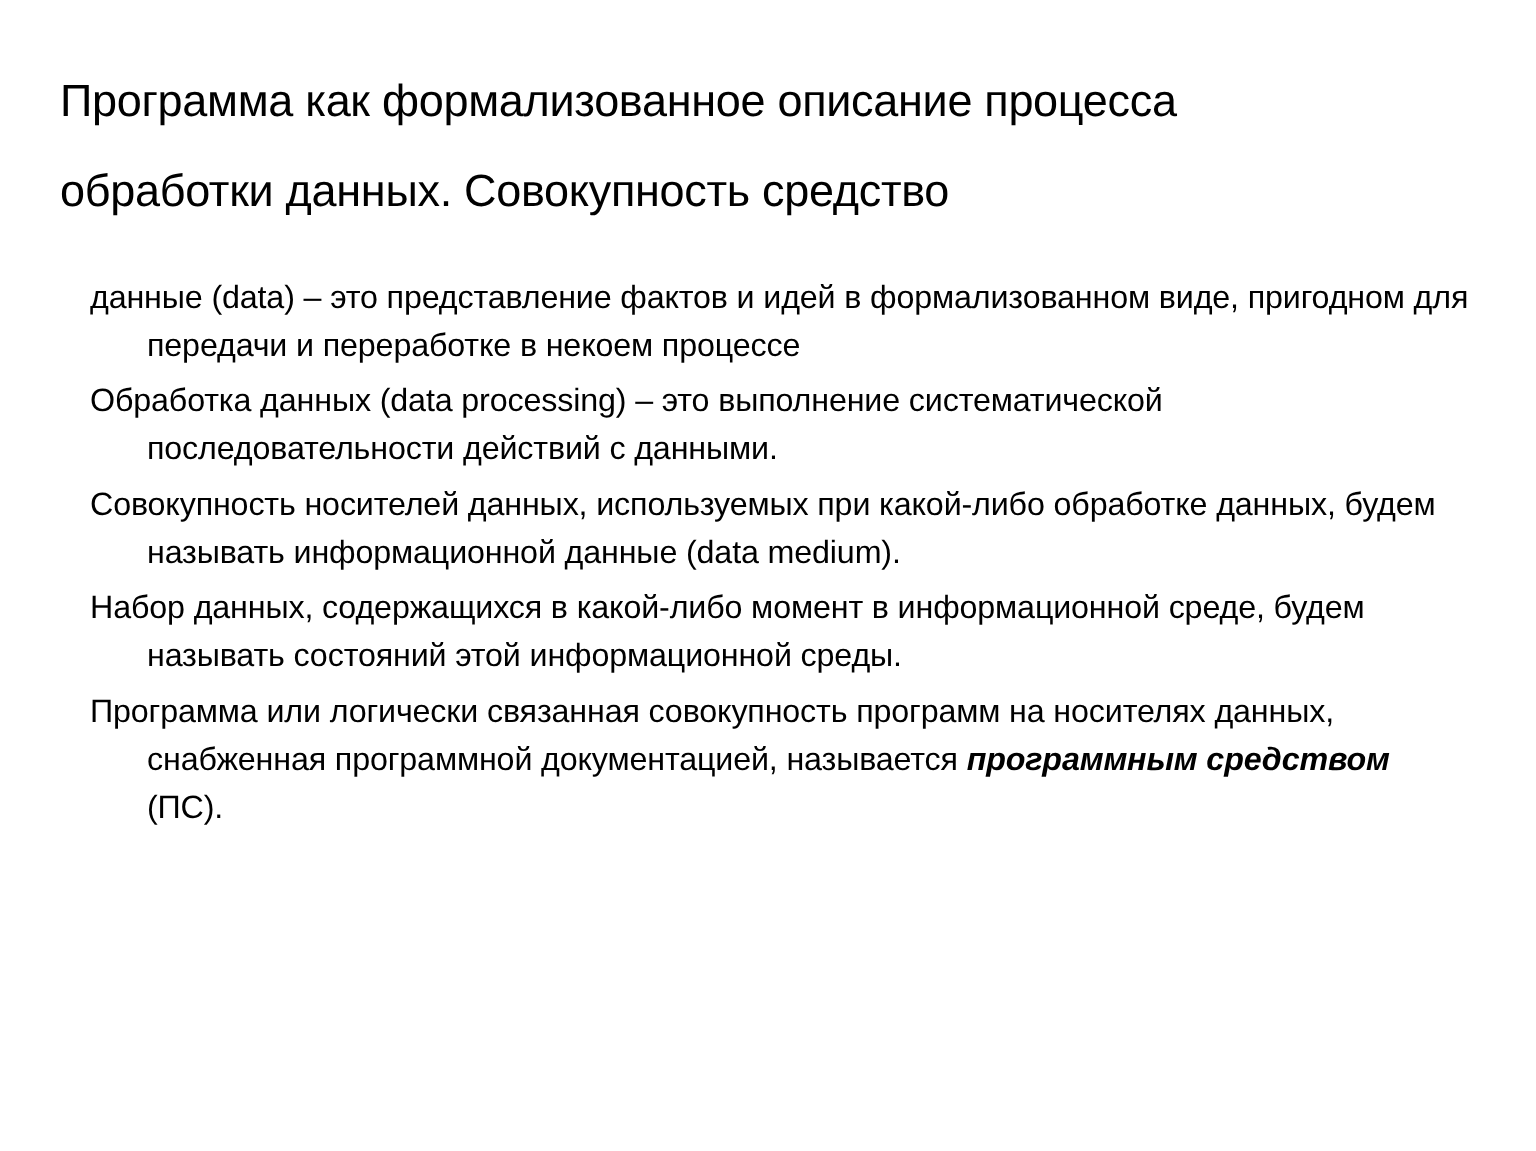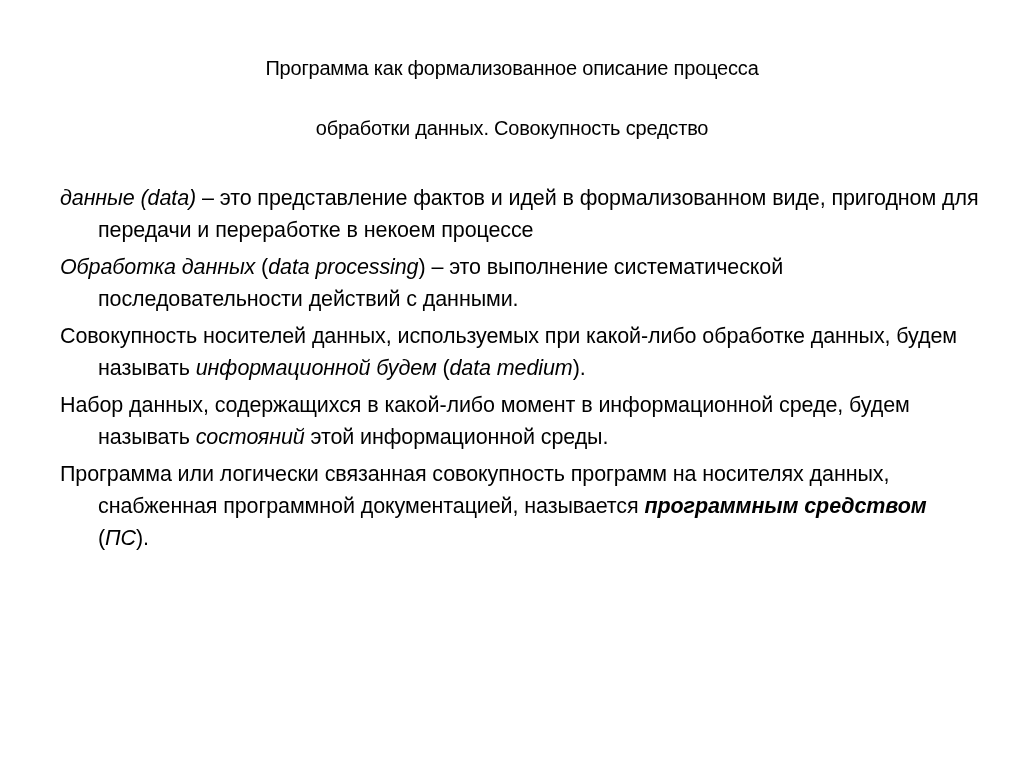"Программа как формализованное описание" .slide-title { font-size: 20px -> 30px; text-align: center -> left }
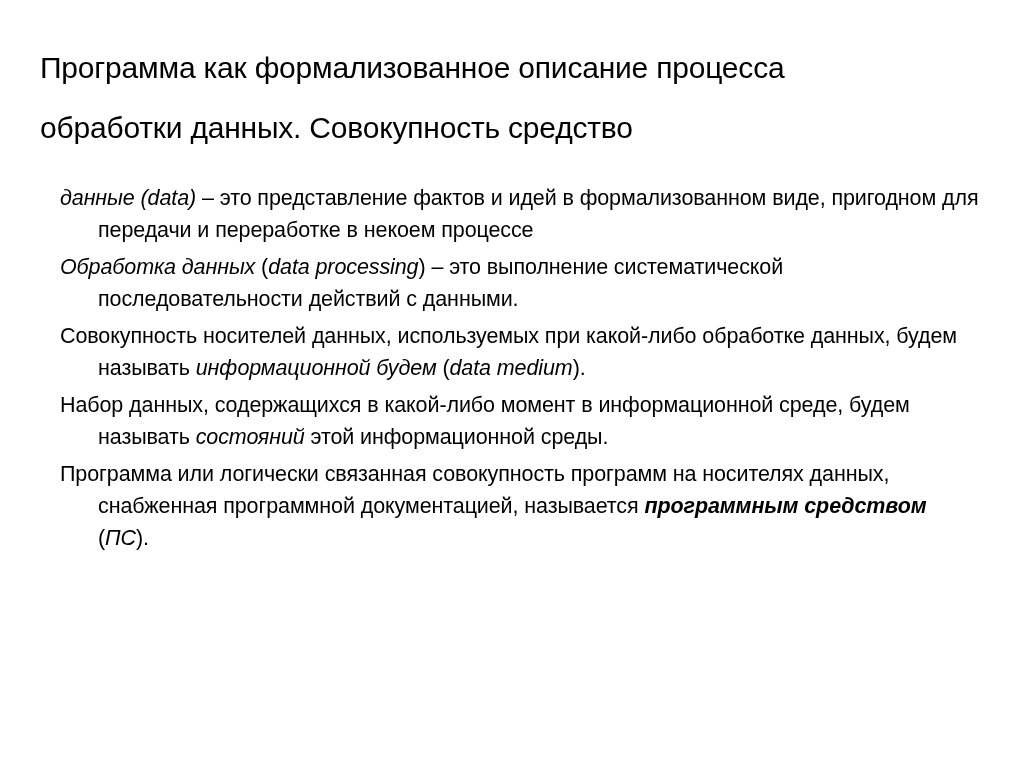"данные (data)" .it { font-style: italic -> none }
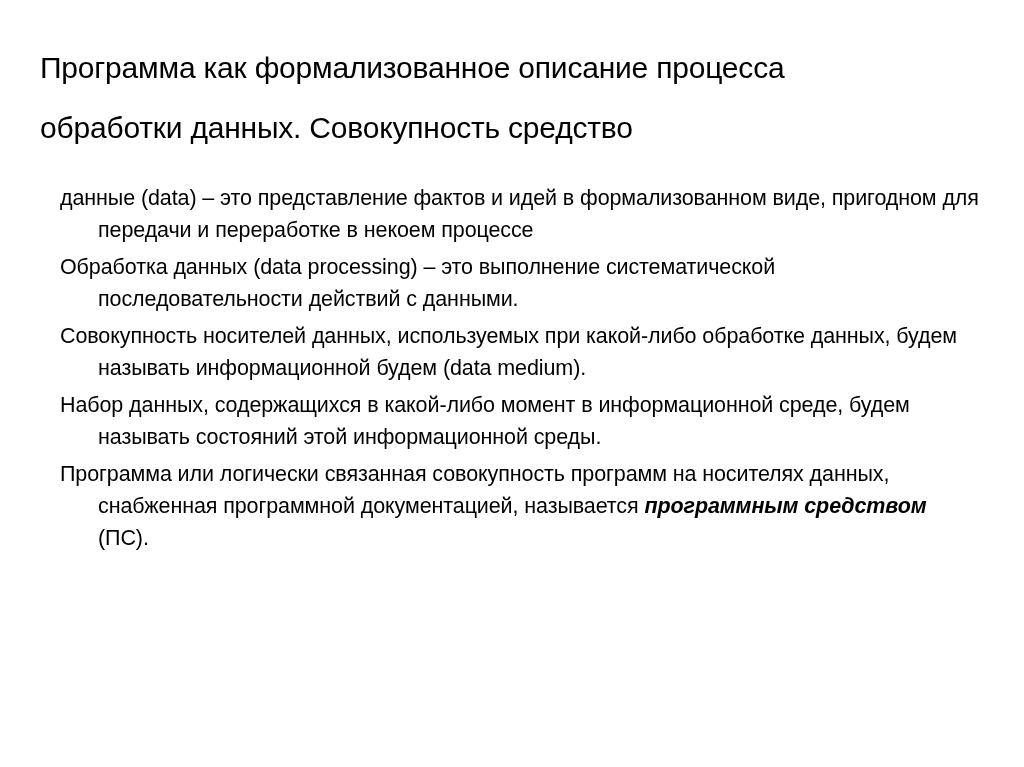"информационной будем" span.it { text: будем -> данные }
